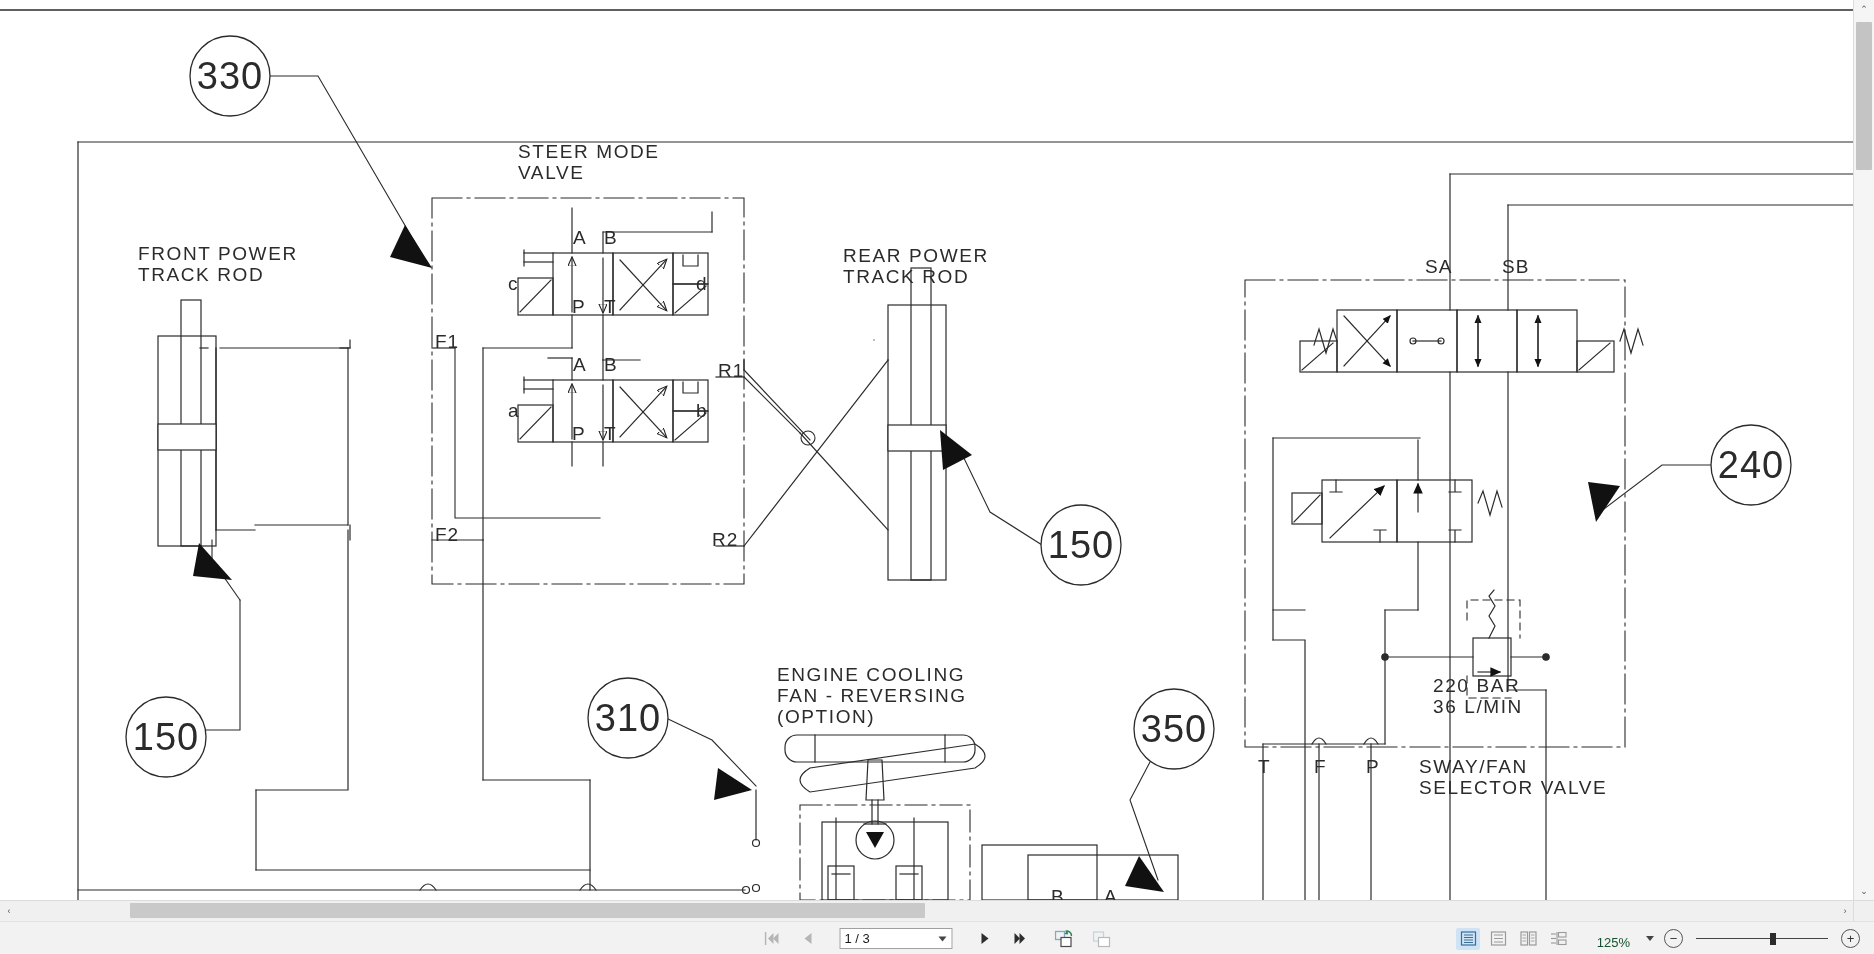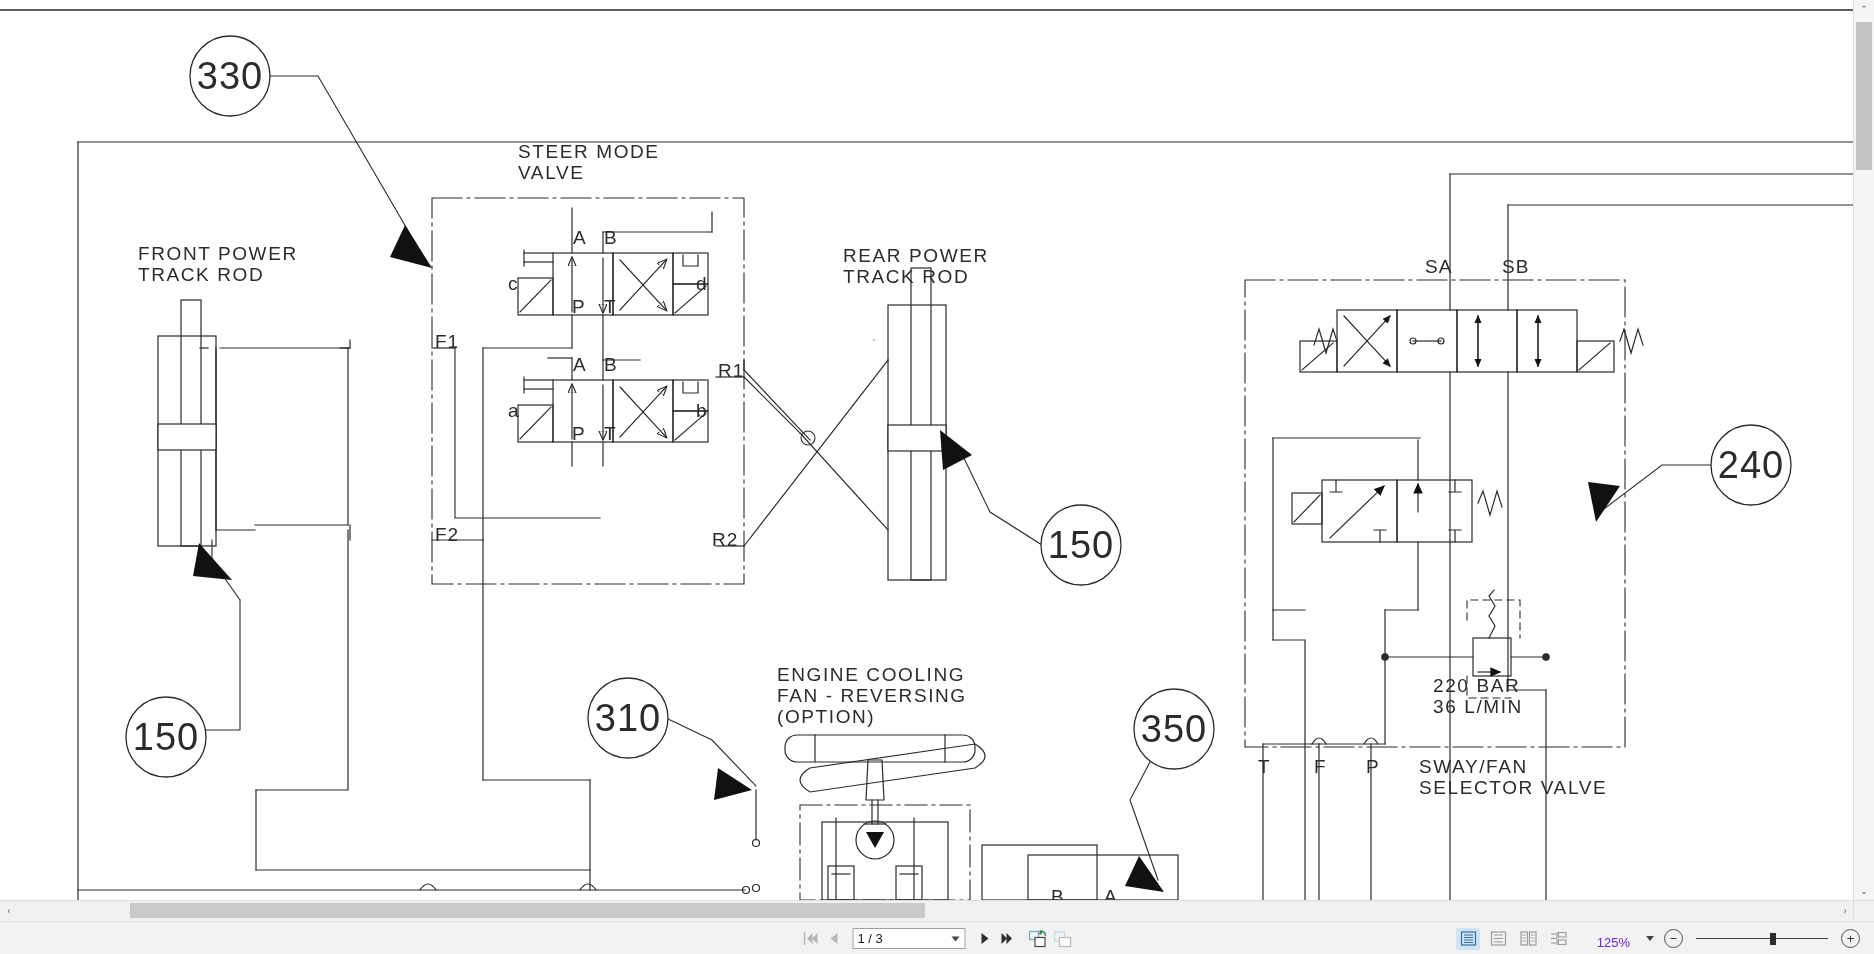"1 / 3" #toolbar .tb-center { gap: 3px -> 16px }
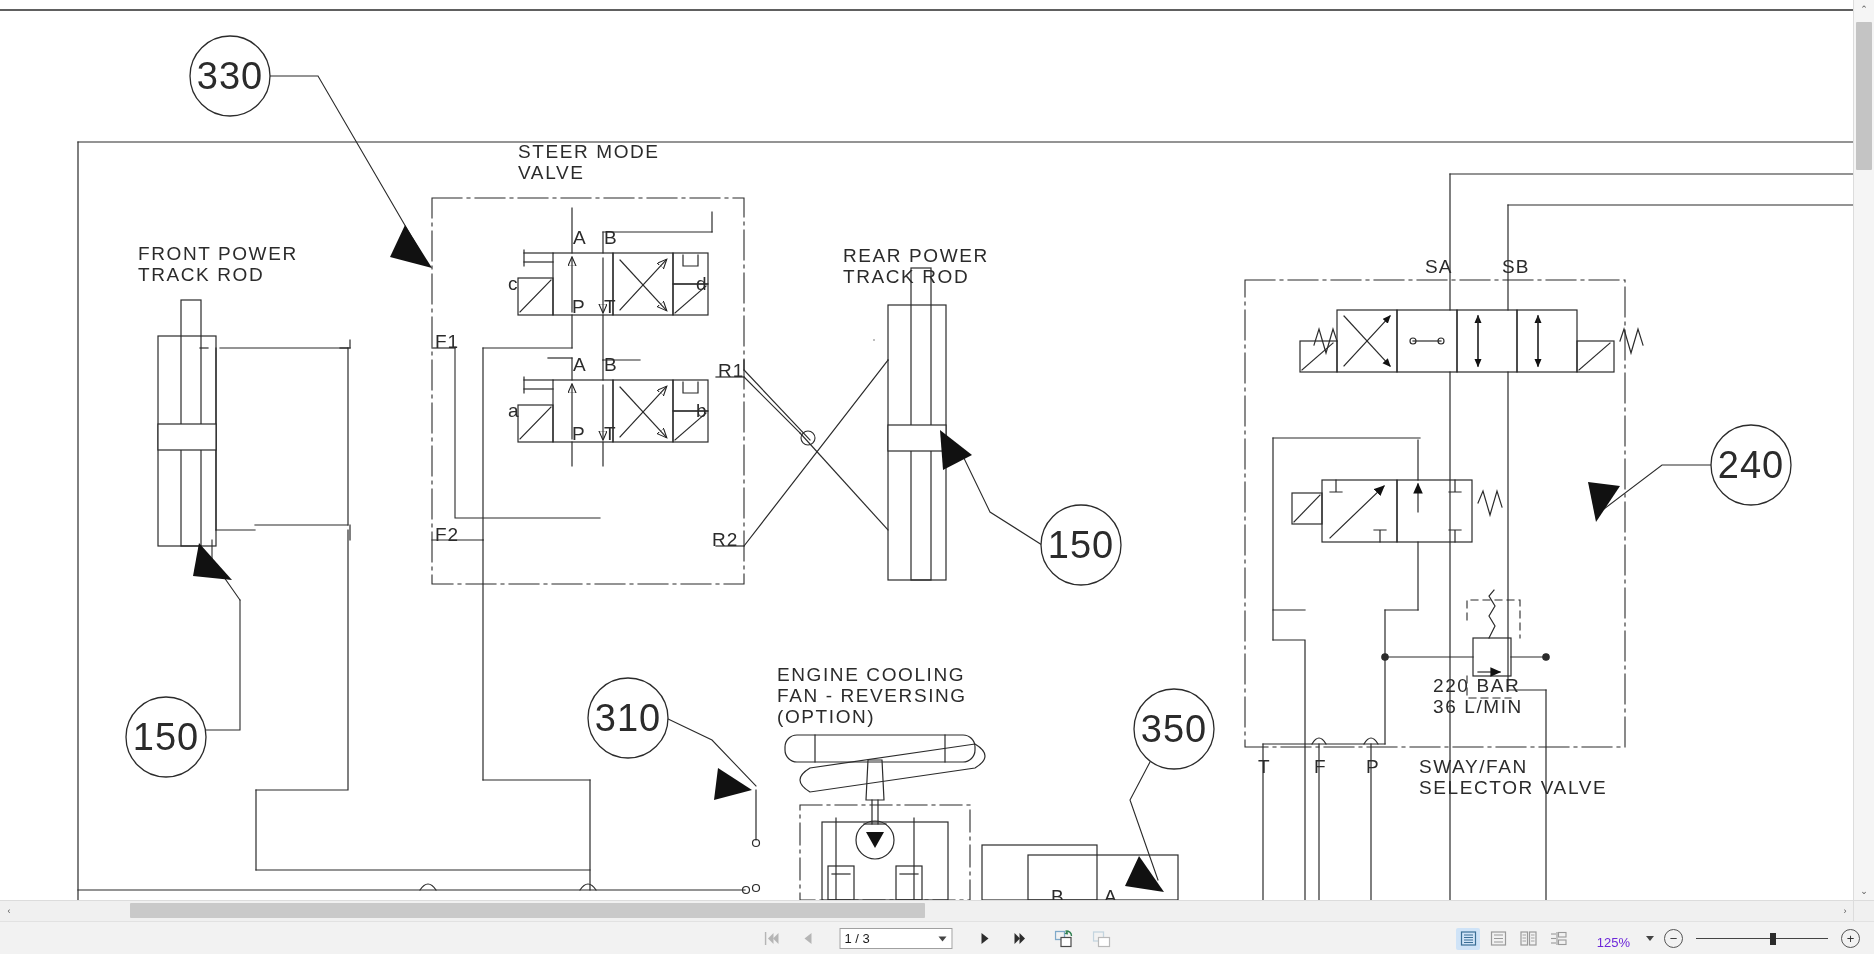"125%" .zoom-label { color: #6d28d9 -> #14532d }
